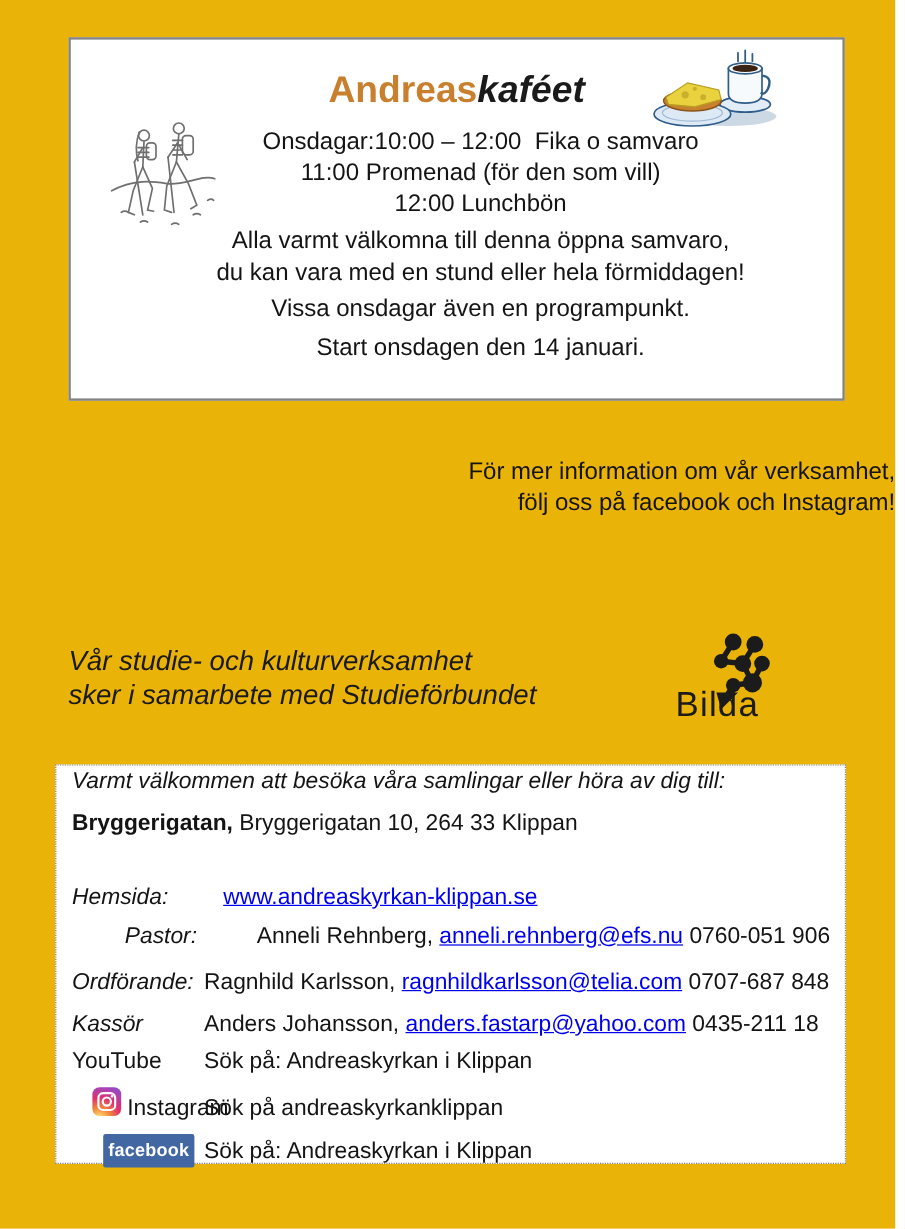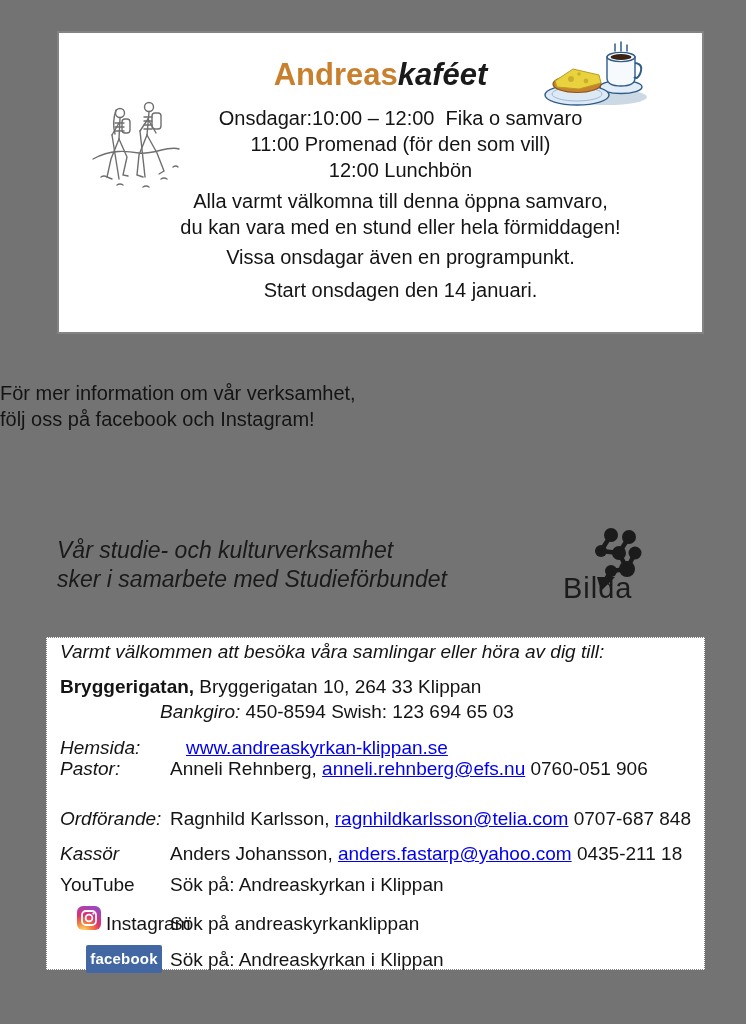"Andreaskaféet" .page { background: #737373 -> #eab308 }
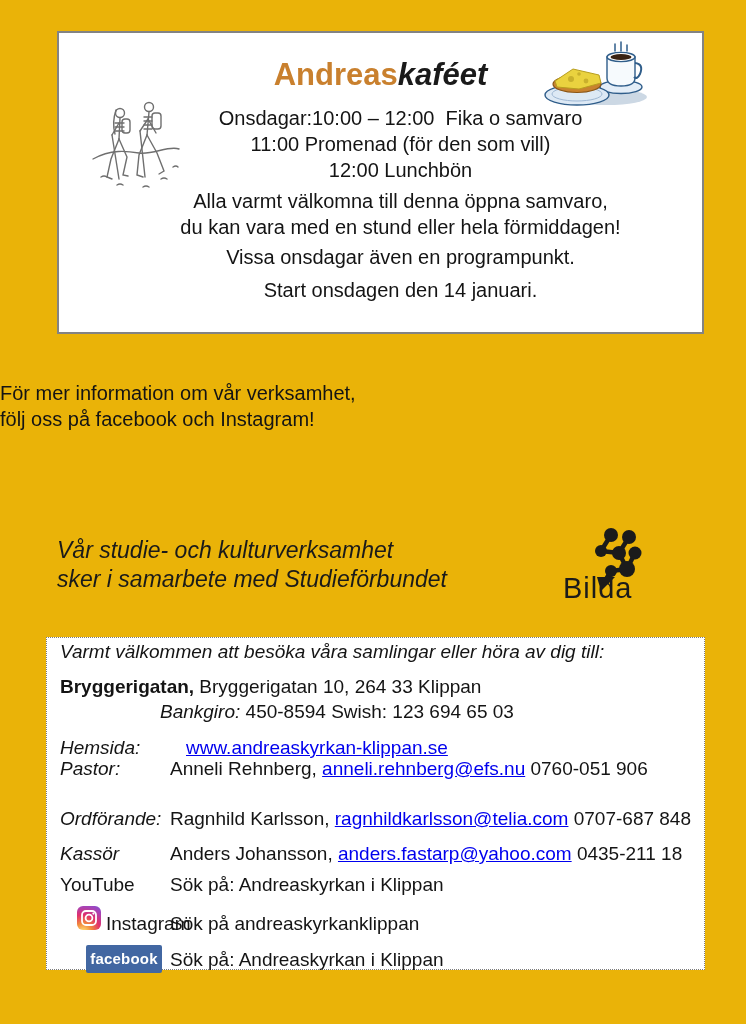"För mer information om vår" .info-text { text-align: left -> right }
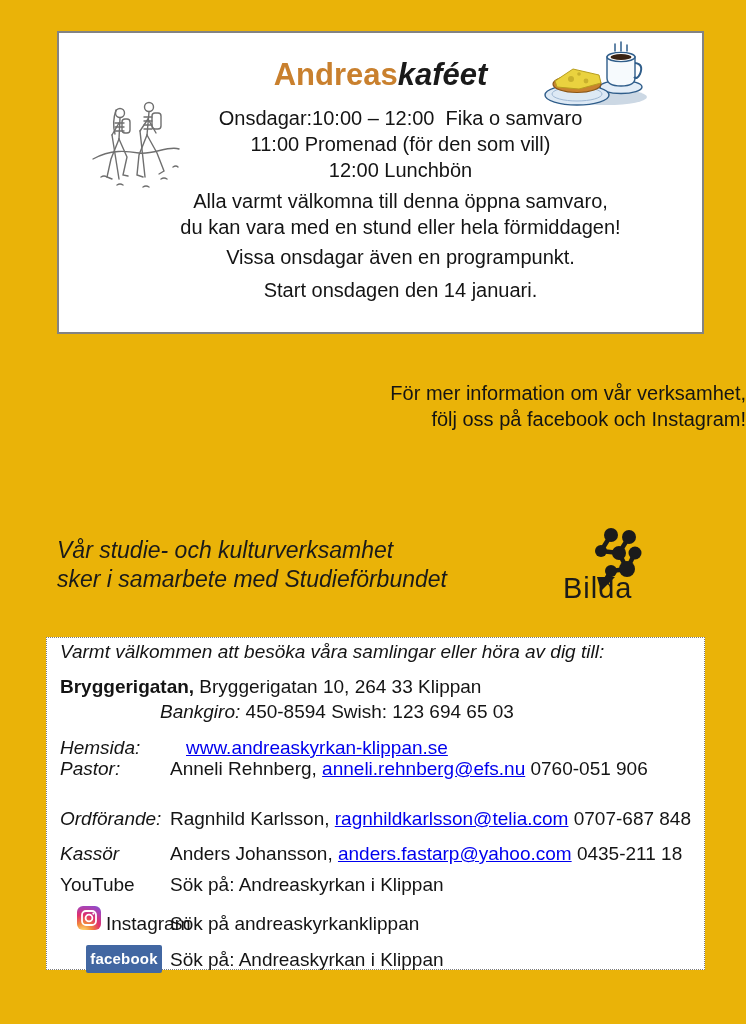"Bankgiro: 450-8594 Swish: 123 694" div.crow { html: <div> <span><span>Bankgiro:</span><span> 450-8594 Swish: 123 694 65 03</span></span> </div> -> none }
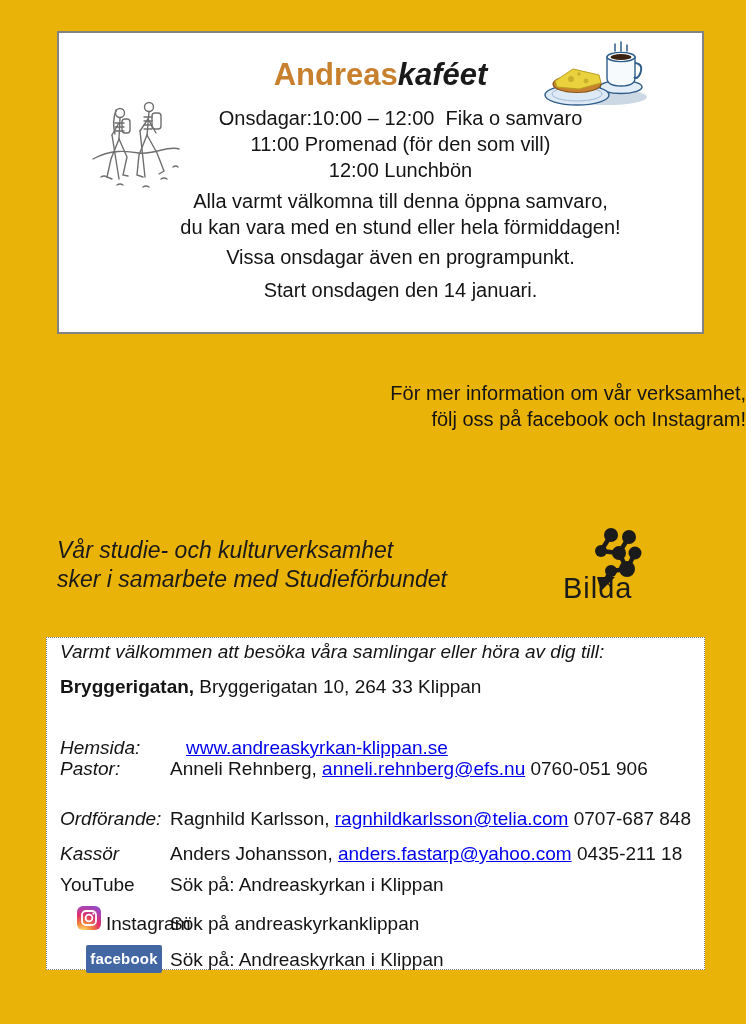"Pastor:" div.crow { margin-left: none -> 44px; top: 120px -> 132px }
